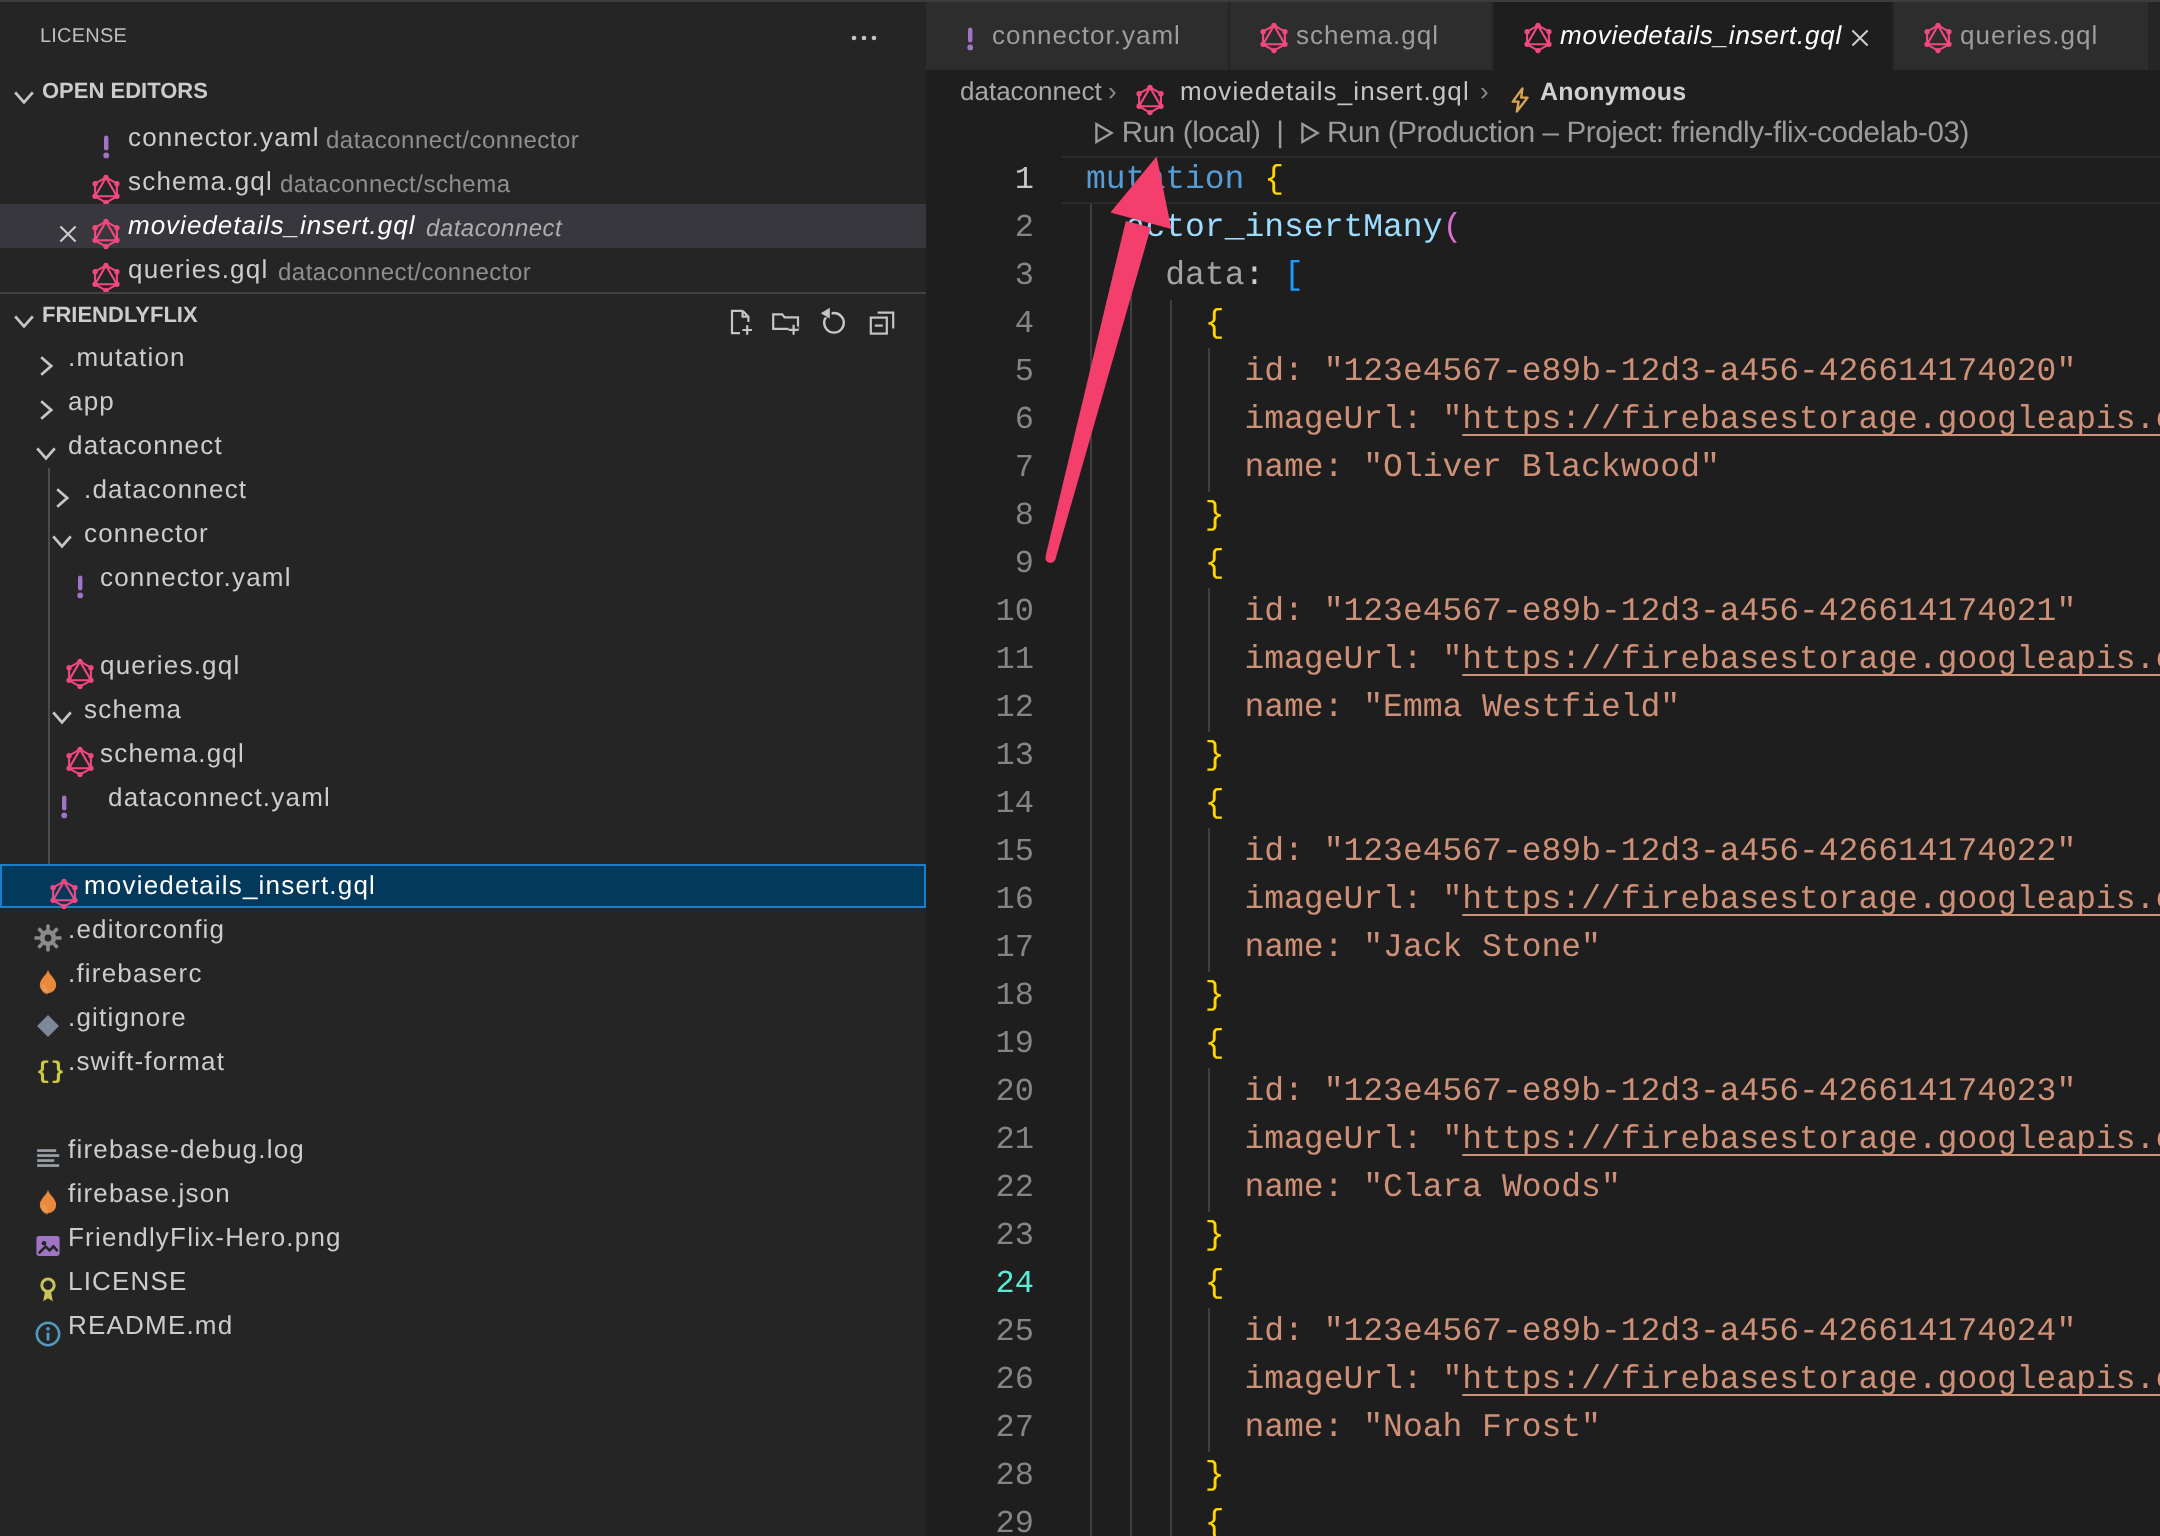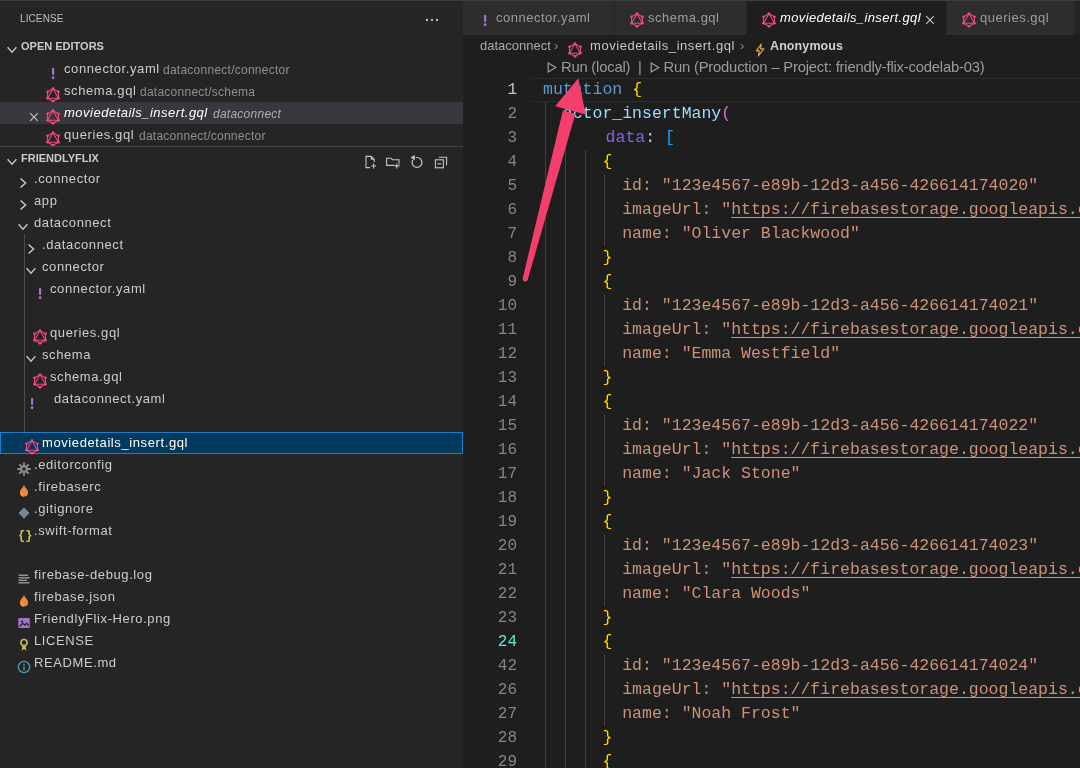"data" span { color: #8b5cf6 -> #a3a3a3; margin-left: 23px -> none }
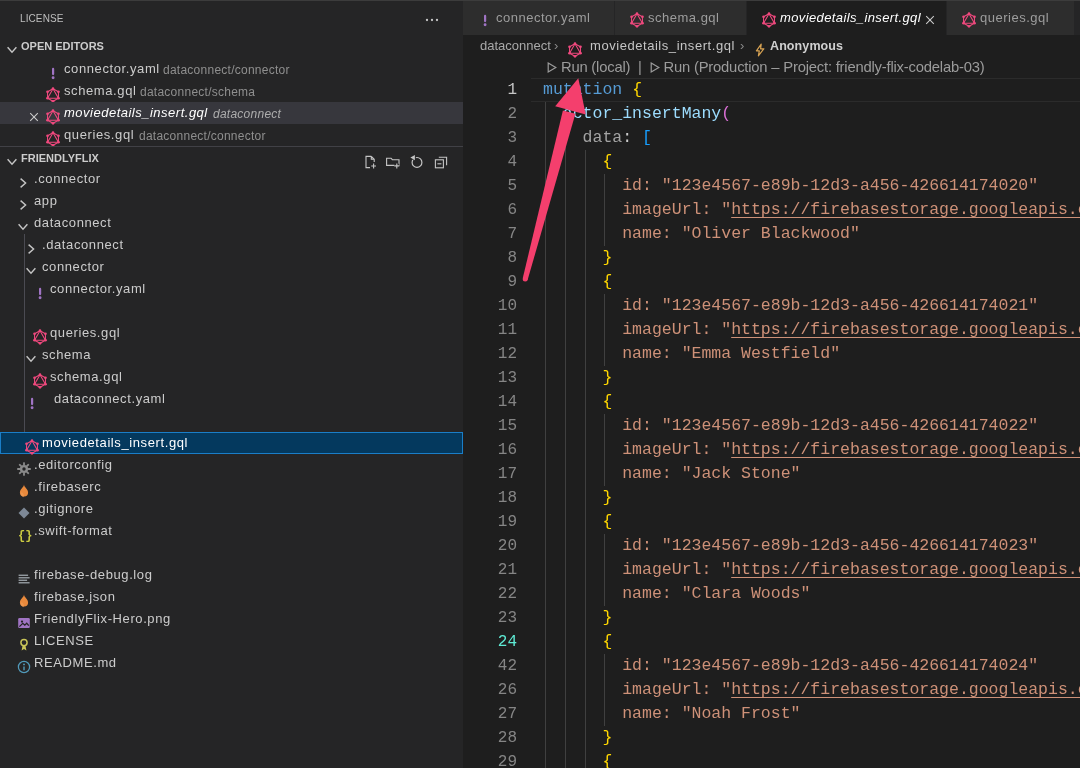".connector" span.tname { text: .connector -> .mutation }
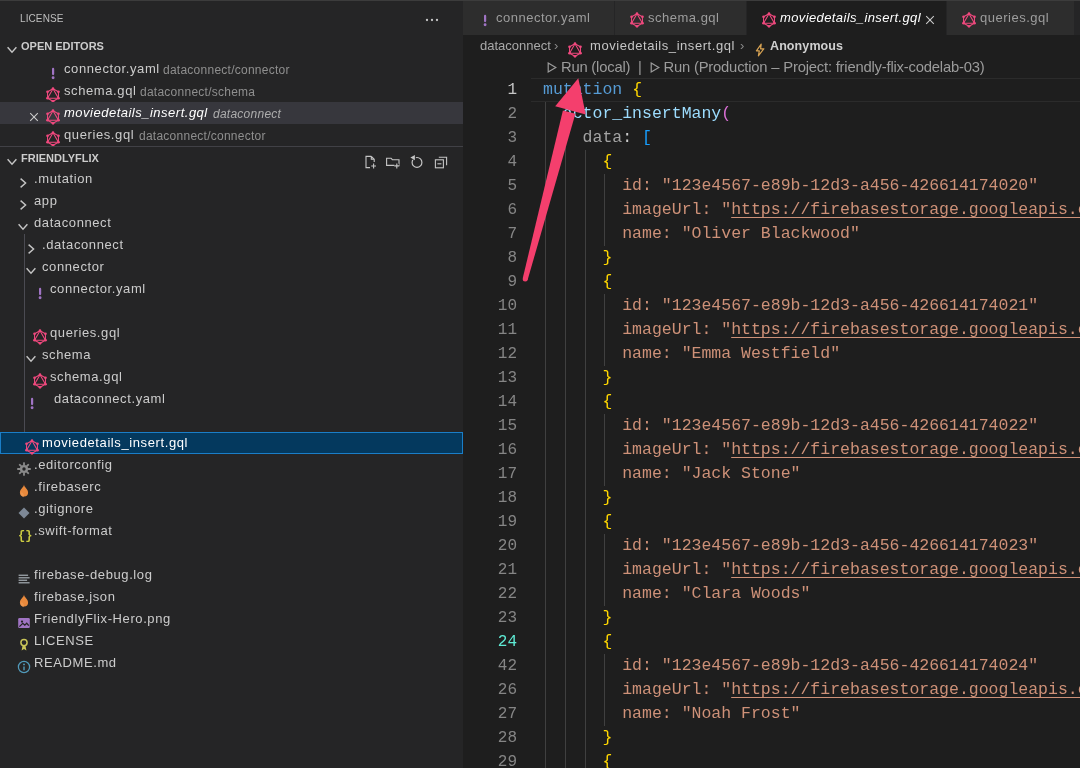"42" div.gn { text: 42 -> 25 }
